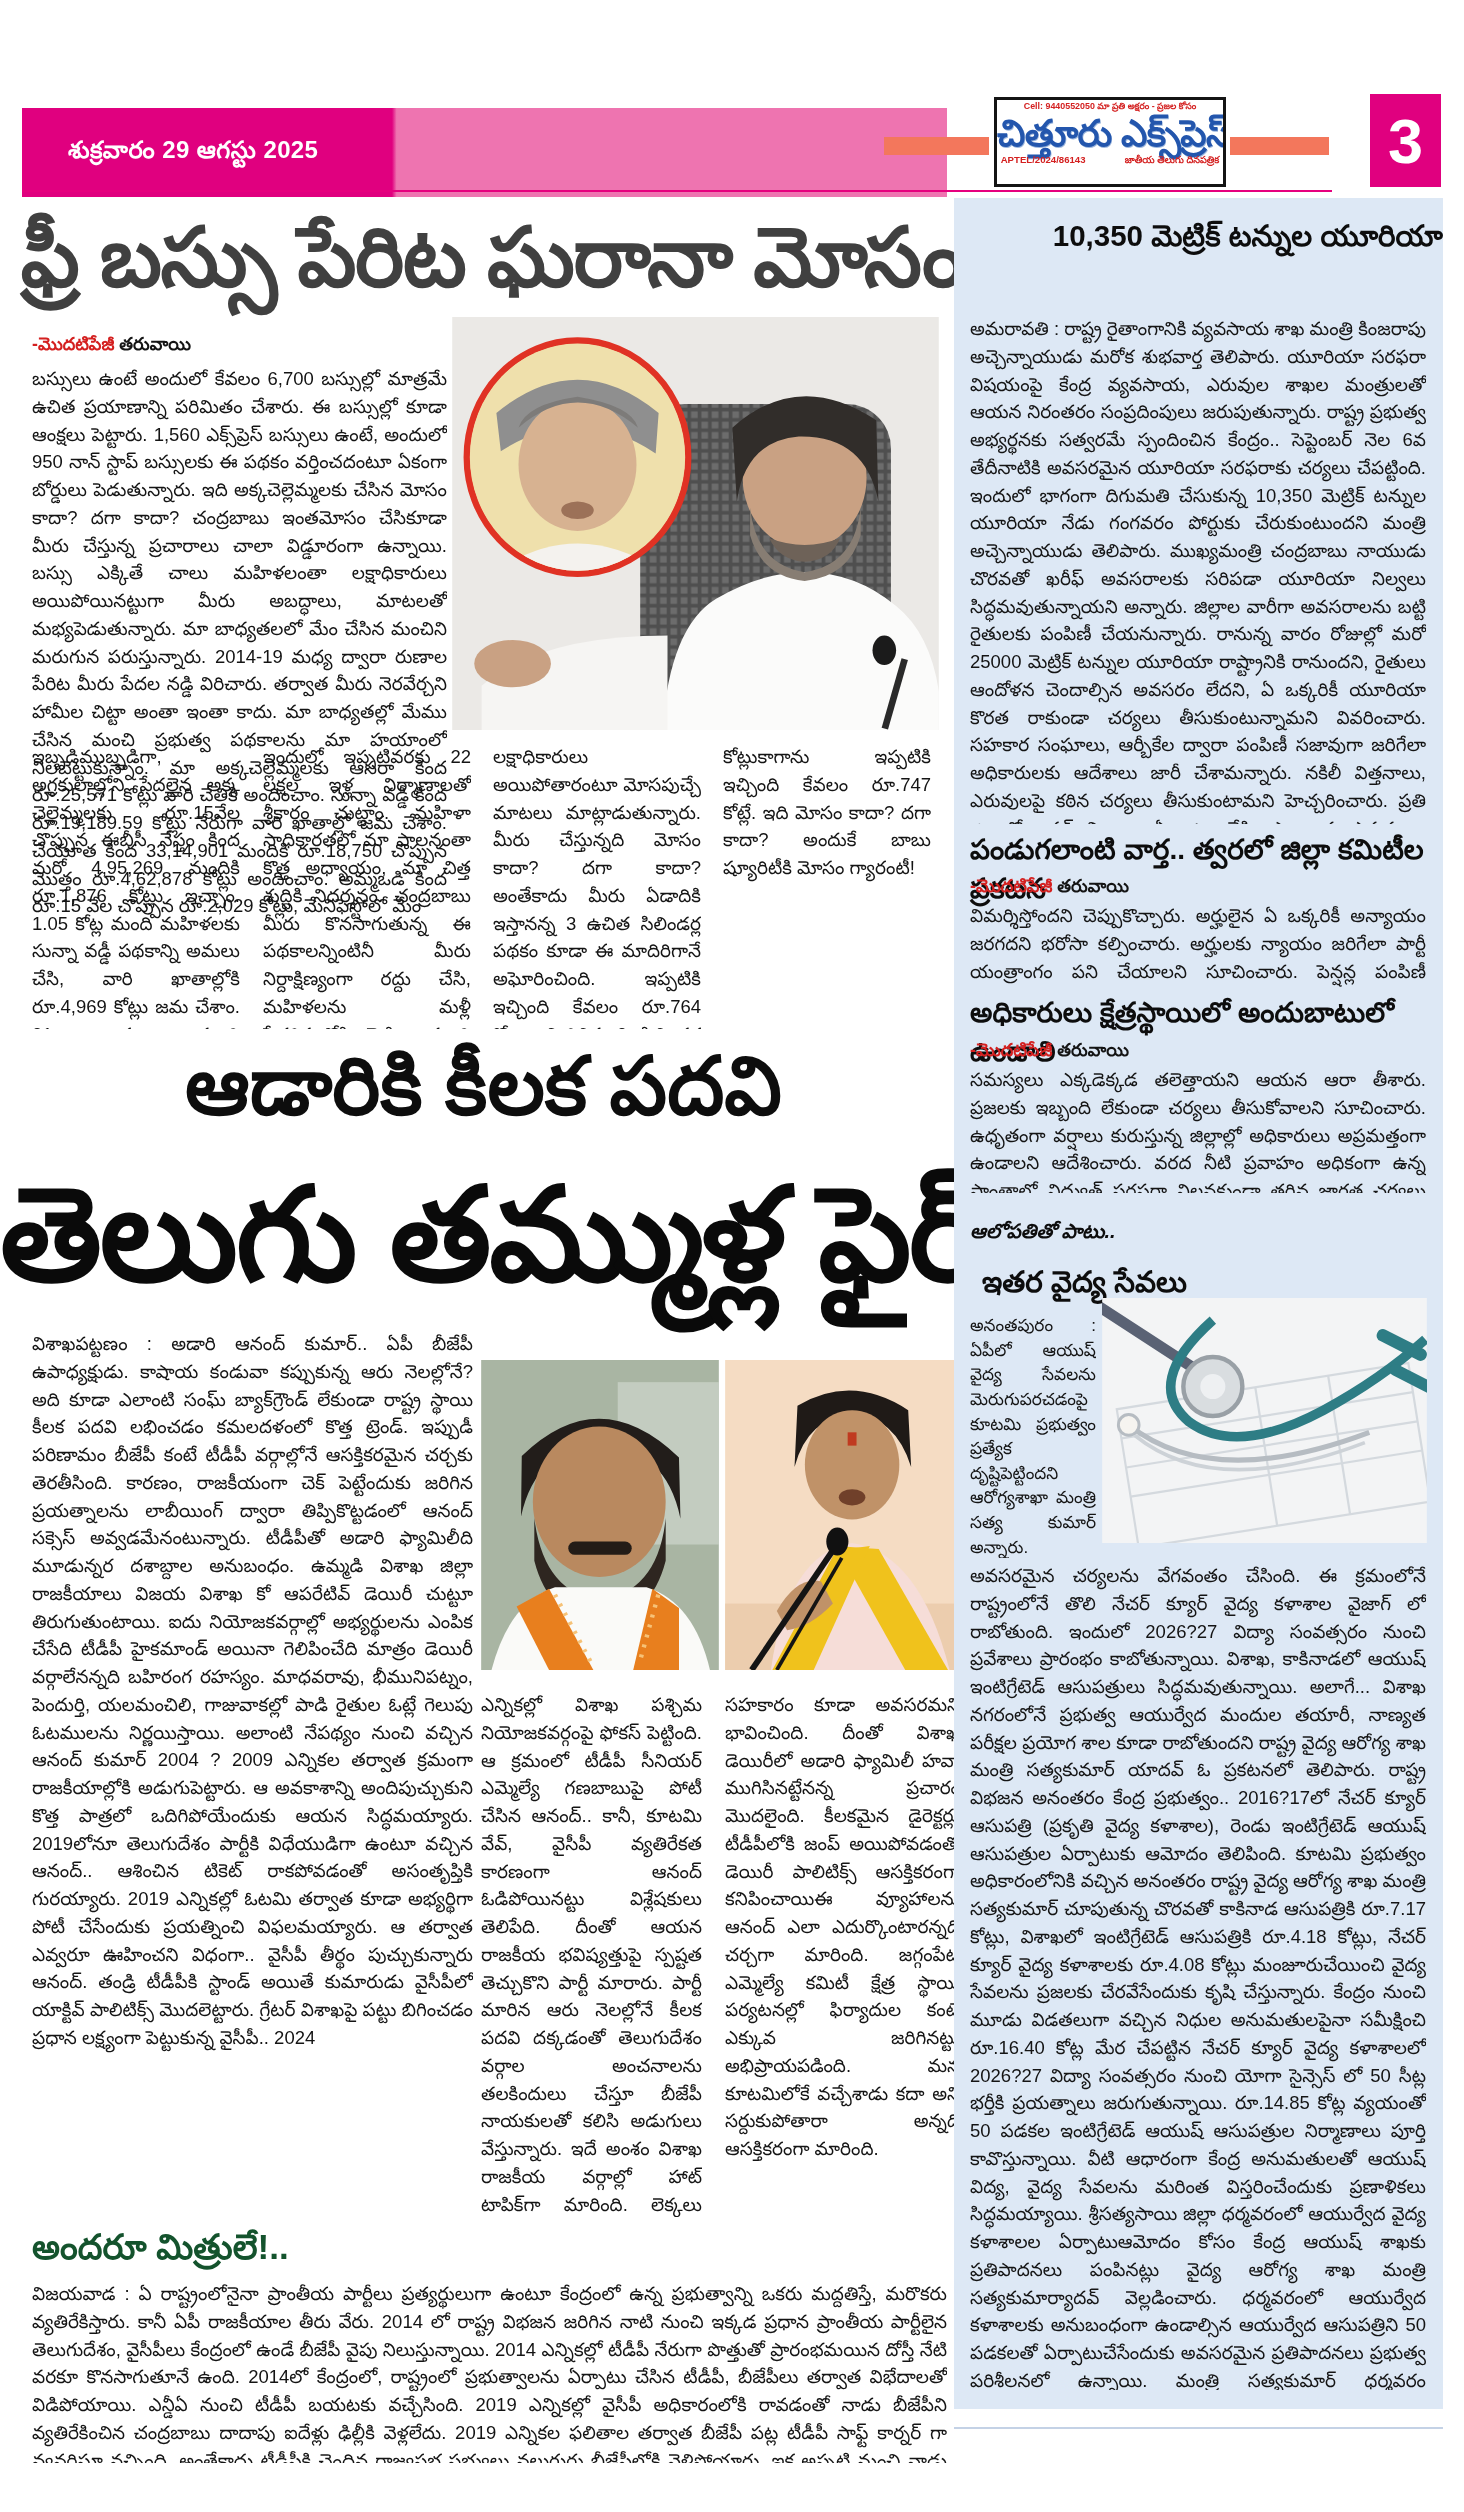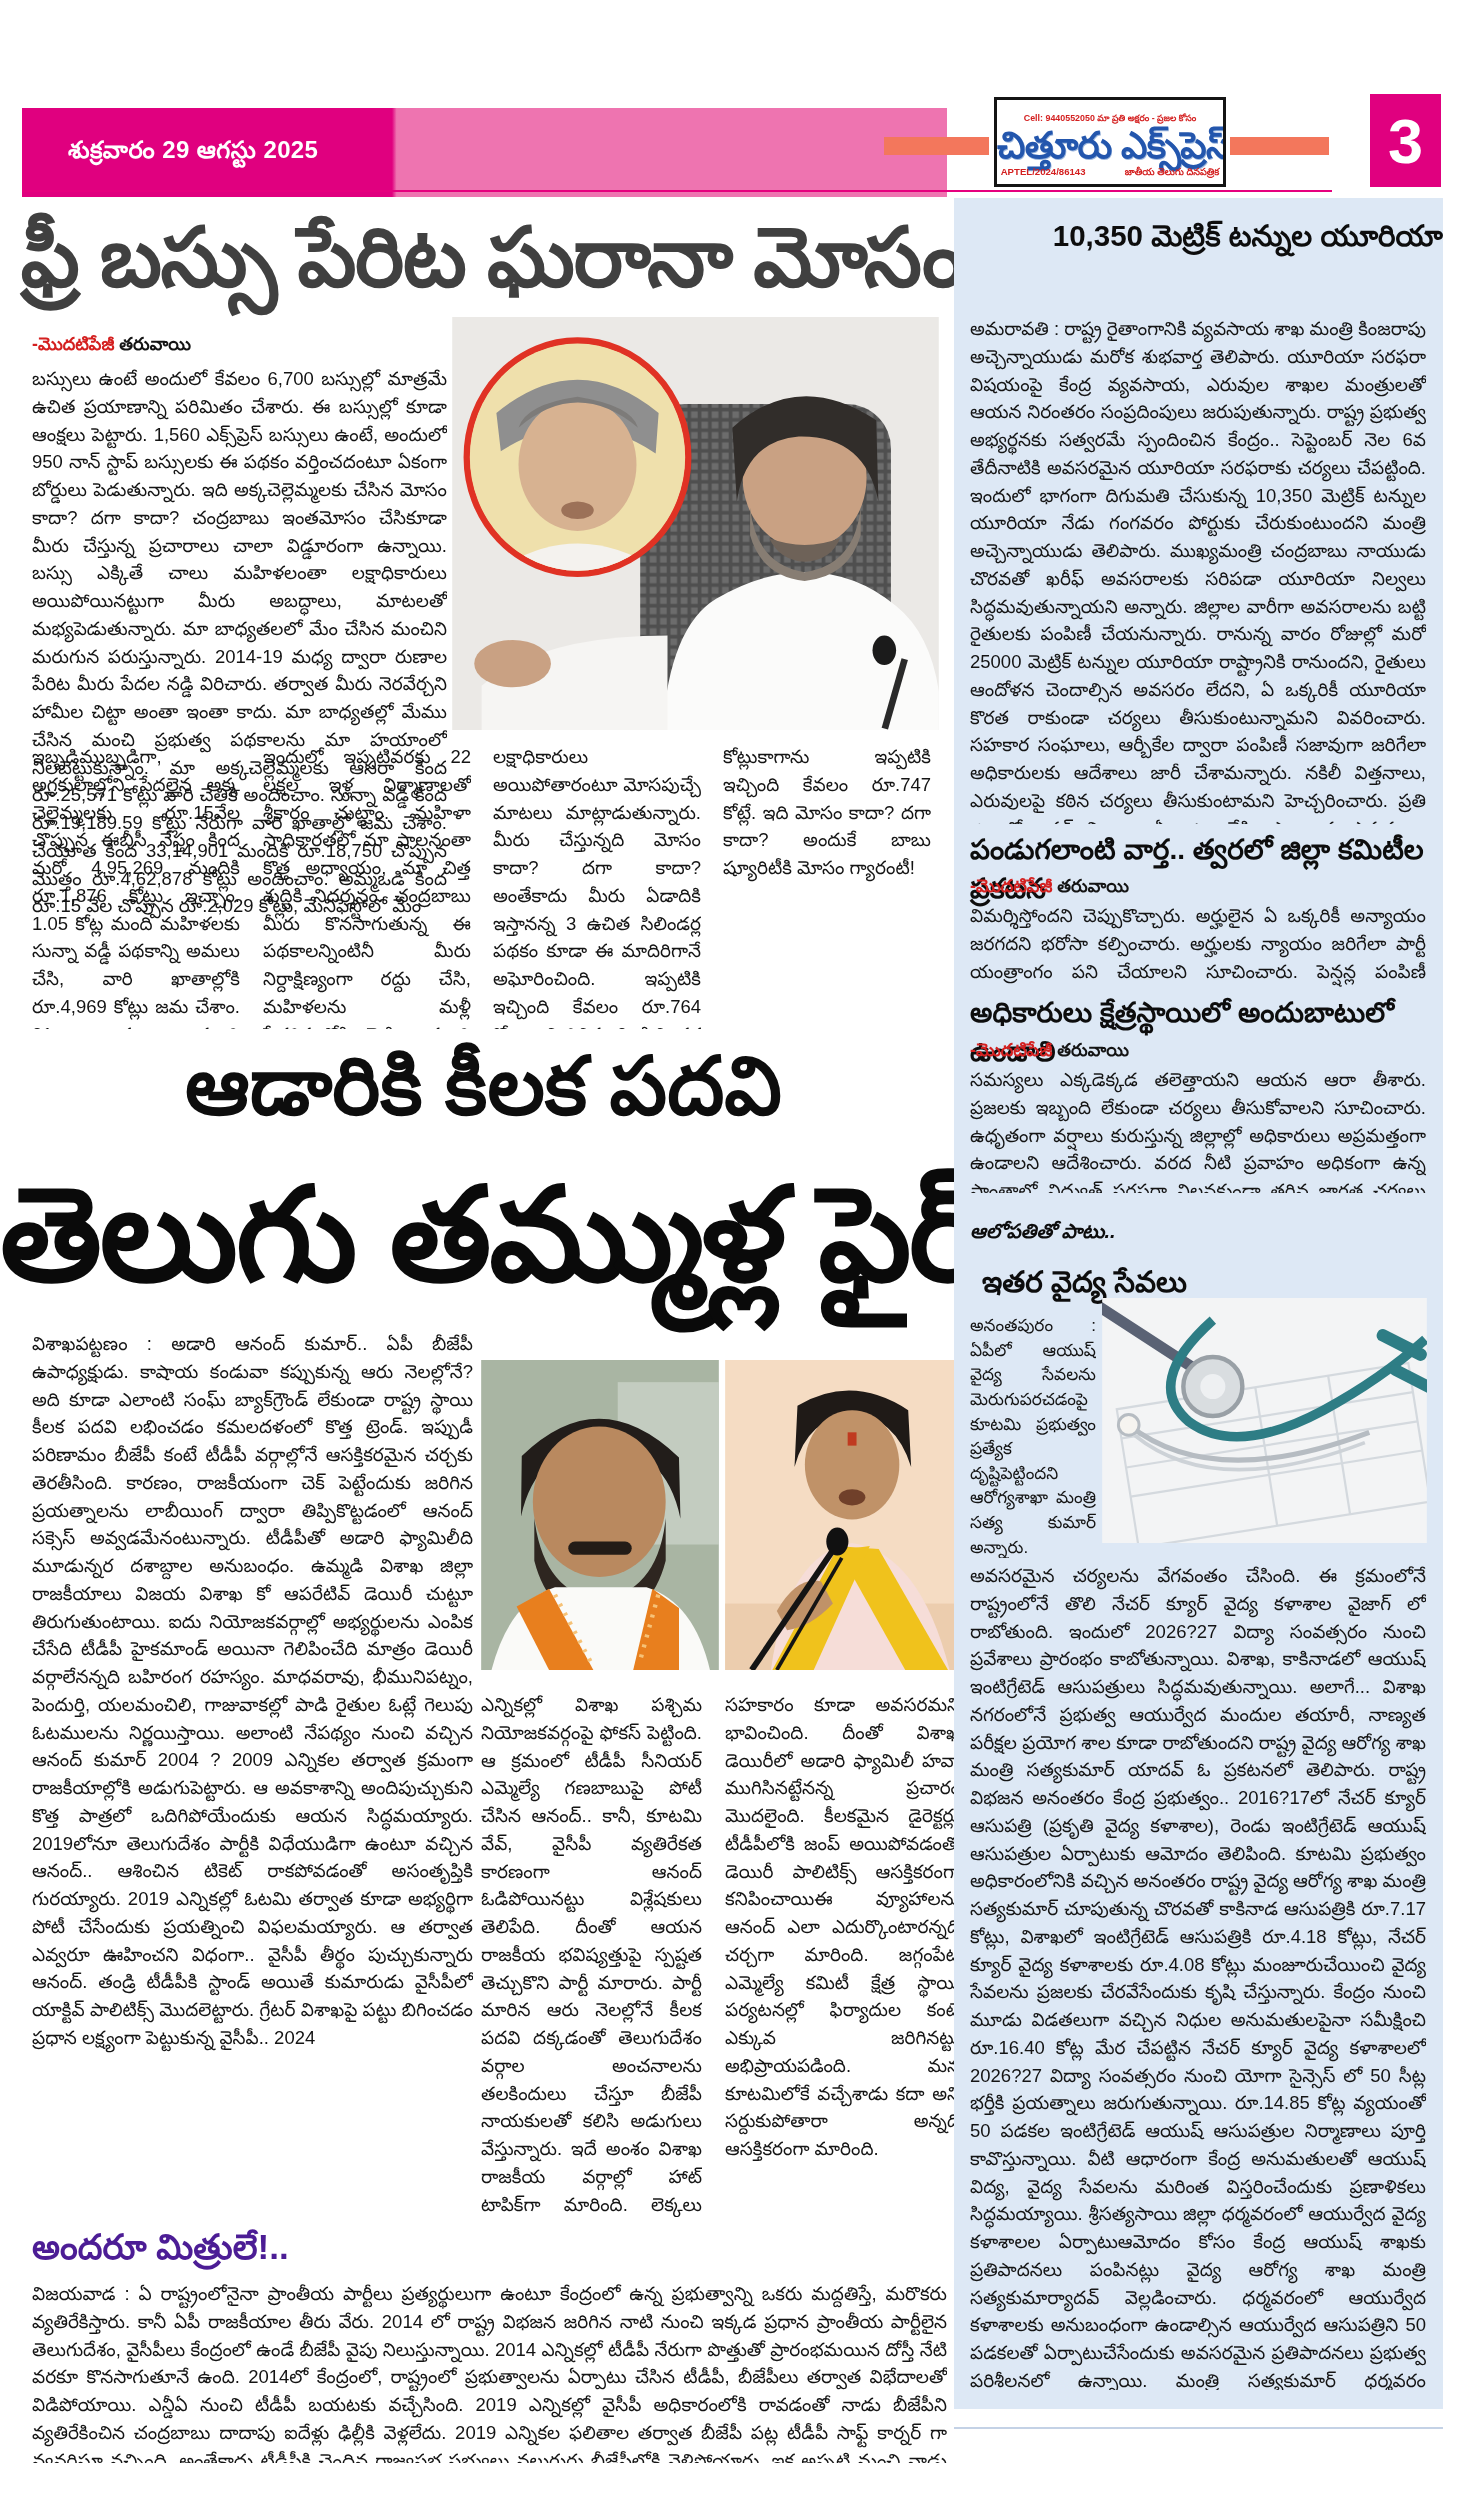"Cell: 9440552050 మా ప్రతి అక్షరం" .logo-top { margin-top: 13px -> 1px }
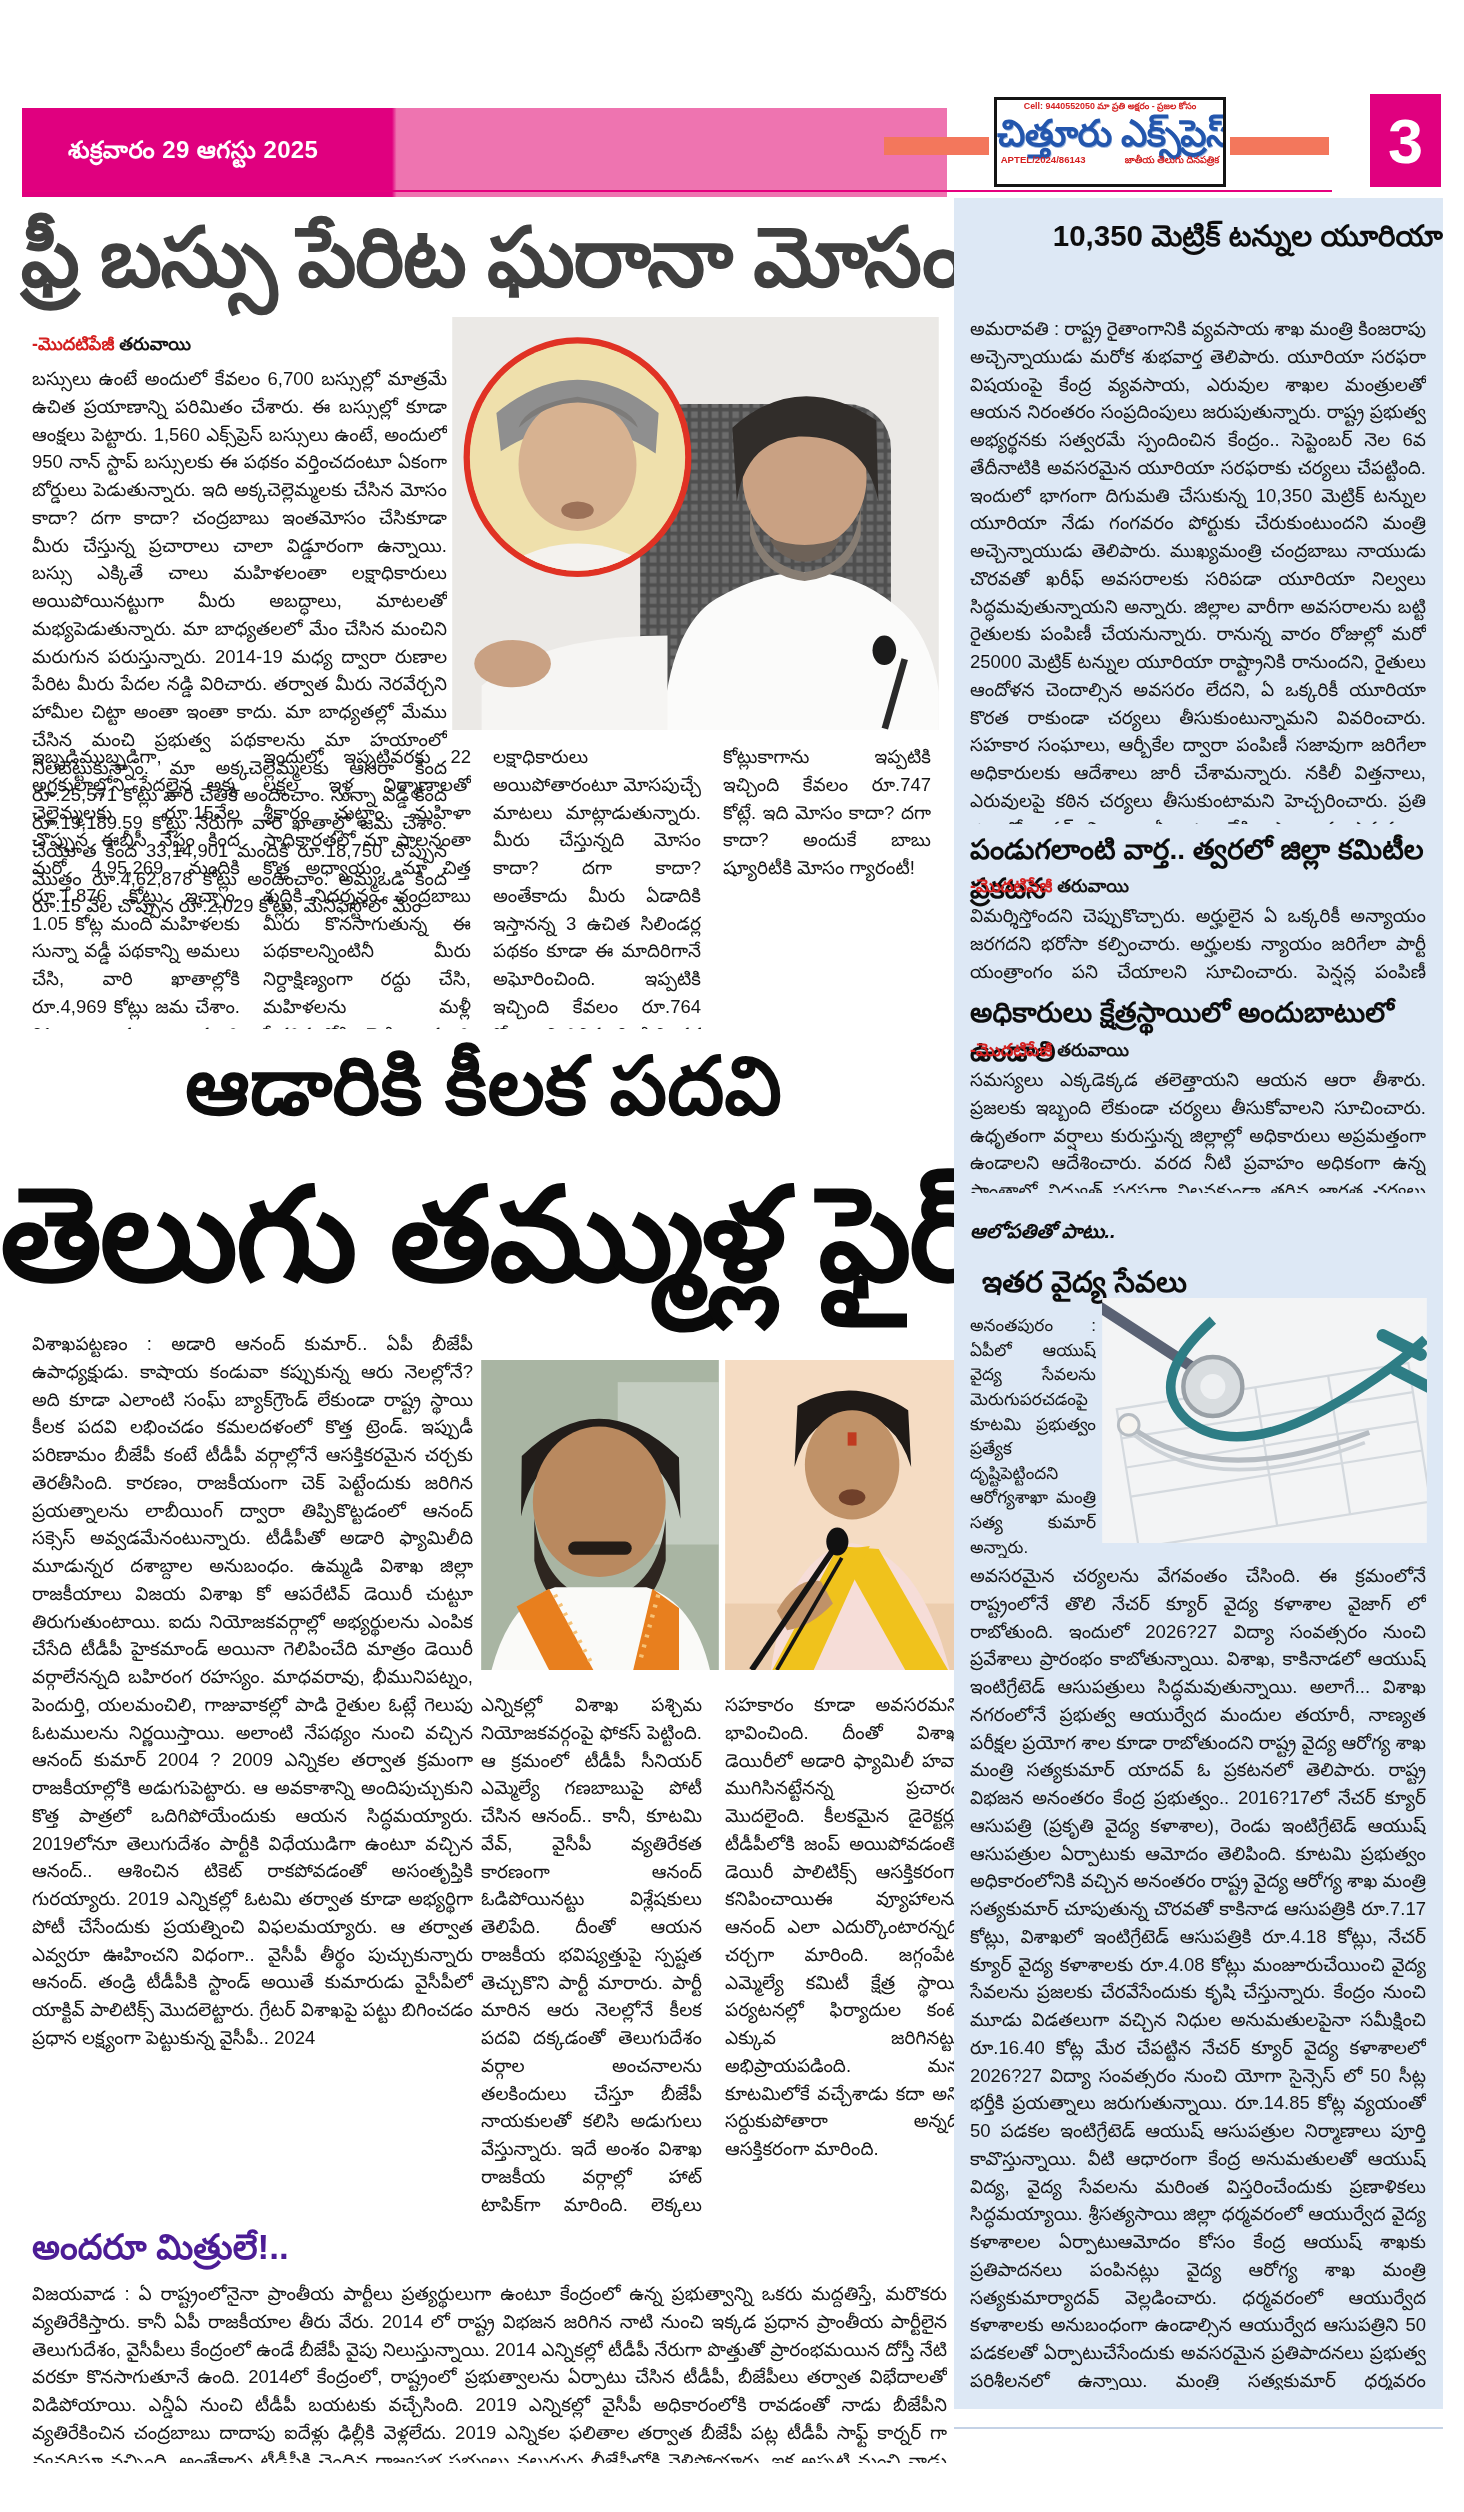"అందరూ మిత్రులే!.." .bottom-head { color: #4c1d95 -> #14532d }
